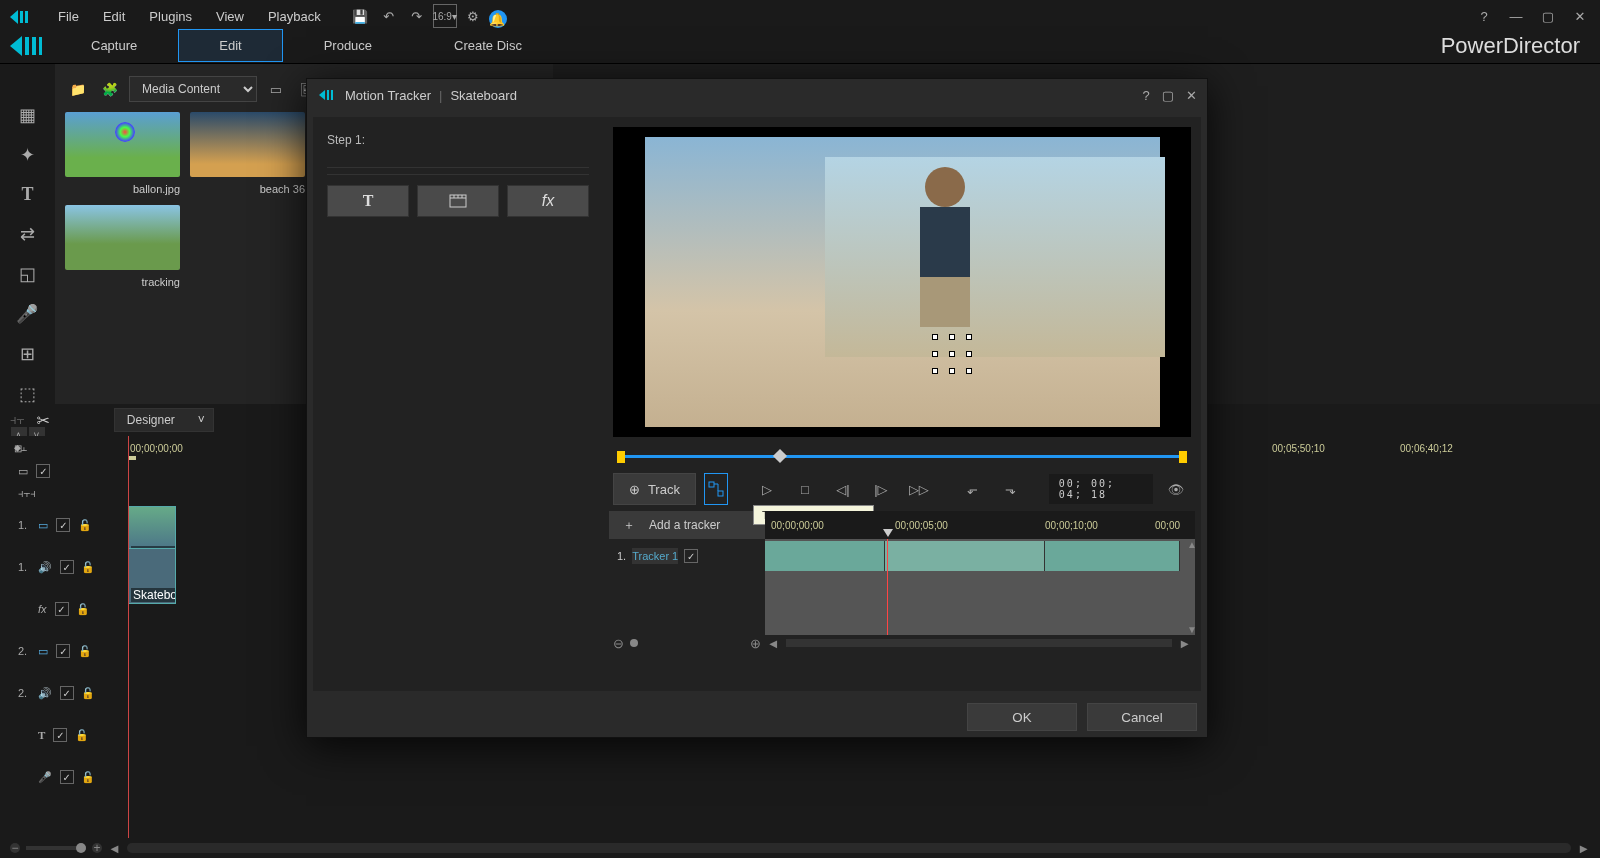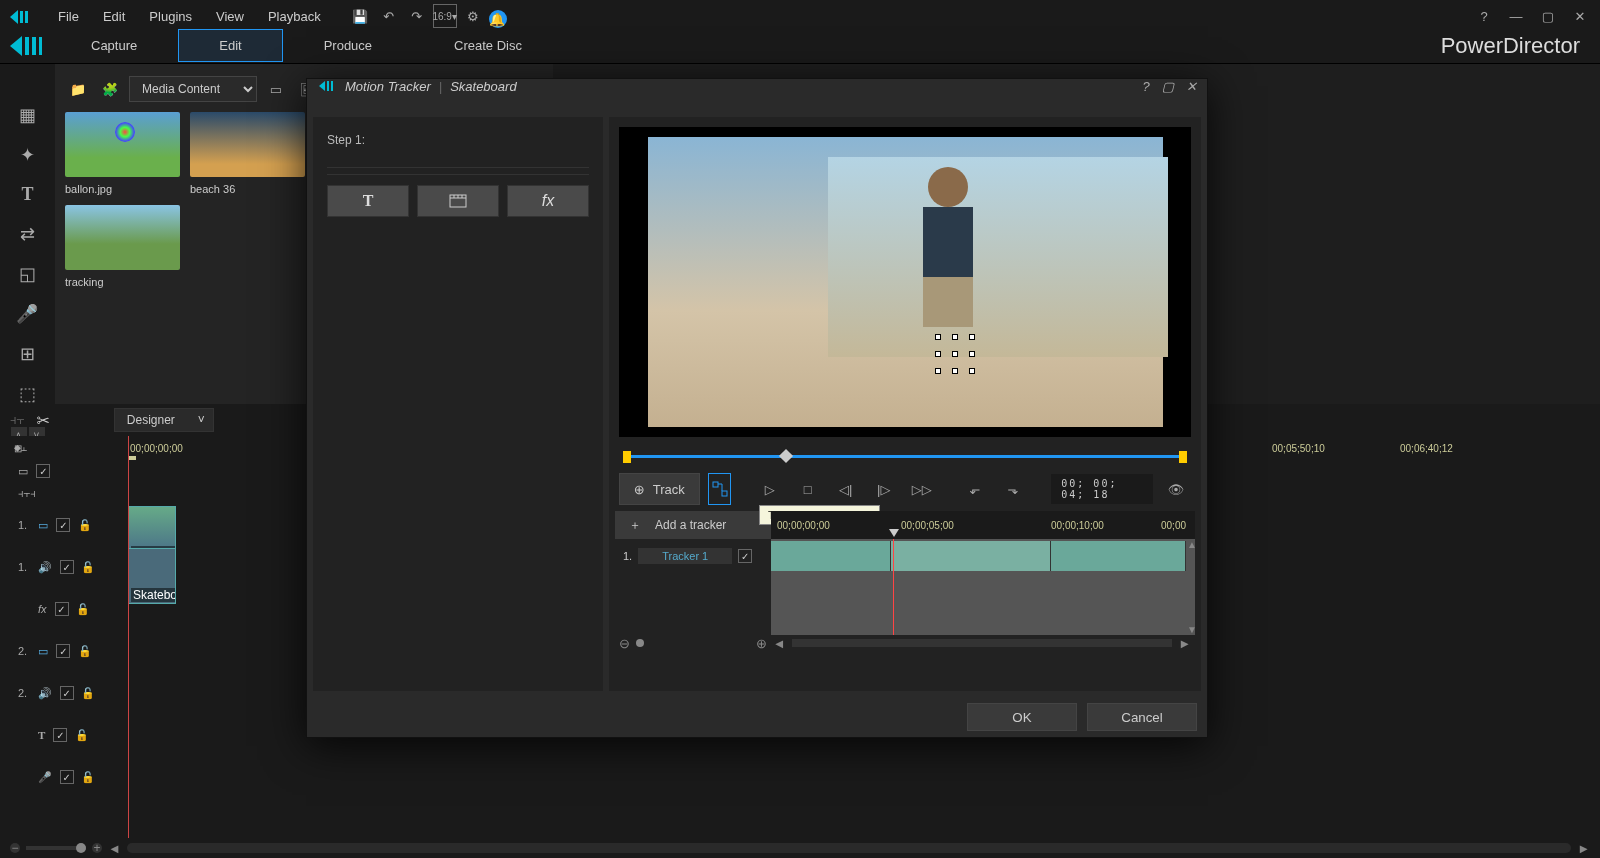"Motion Tracker" .modal-title { align-items: none -> center; font-style: italic -> none }
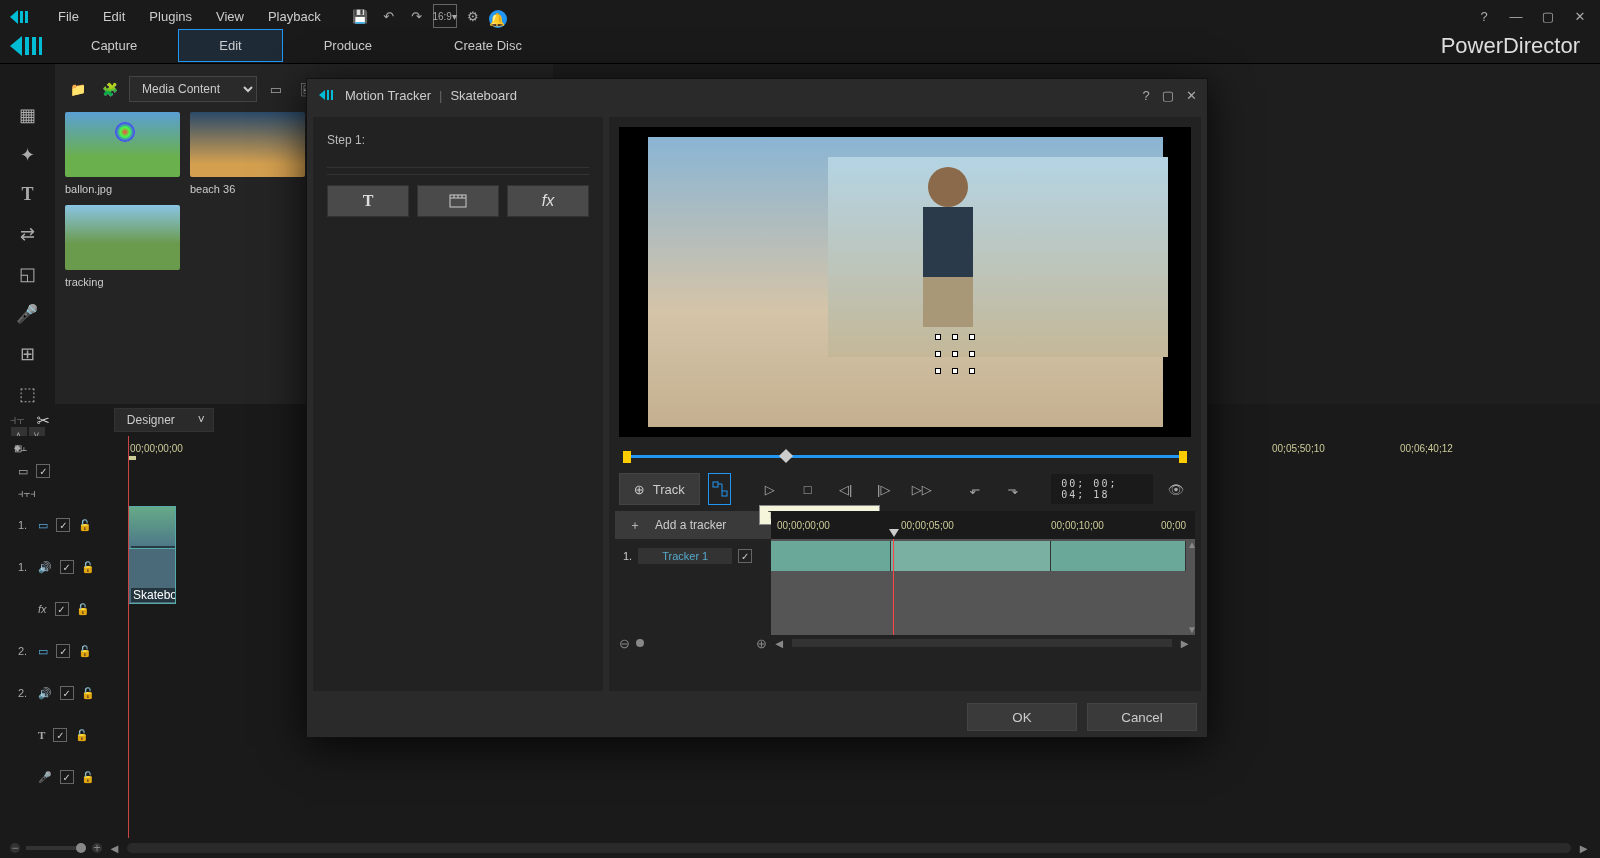"Step 1:" .modal-body { gap: 6px -> none }
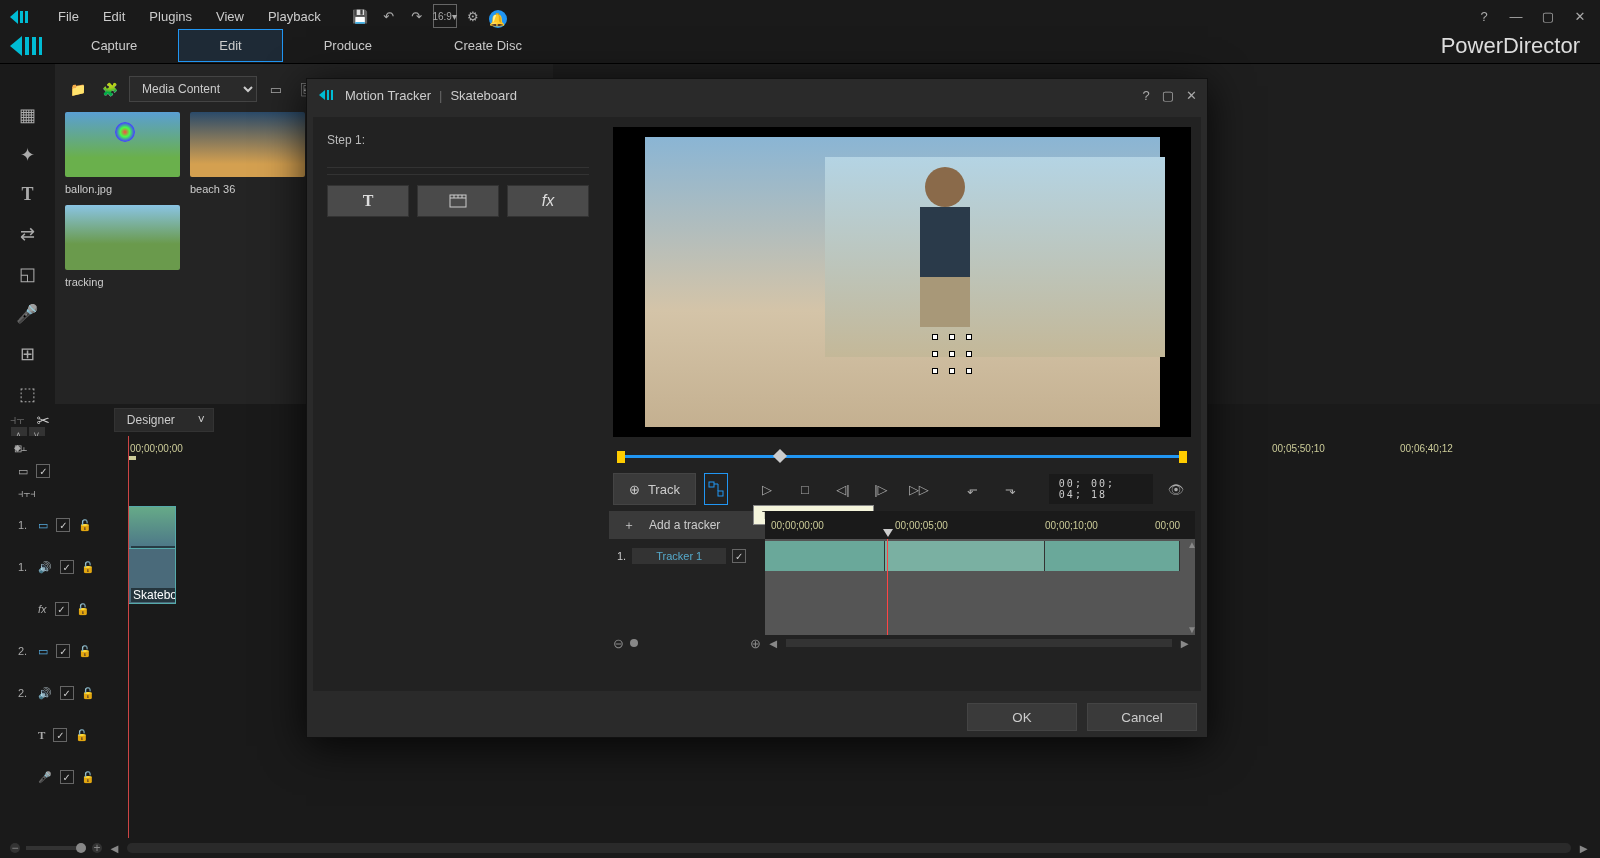"ballon.jpg" .media-item { text-align: left -> right }
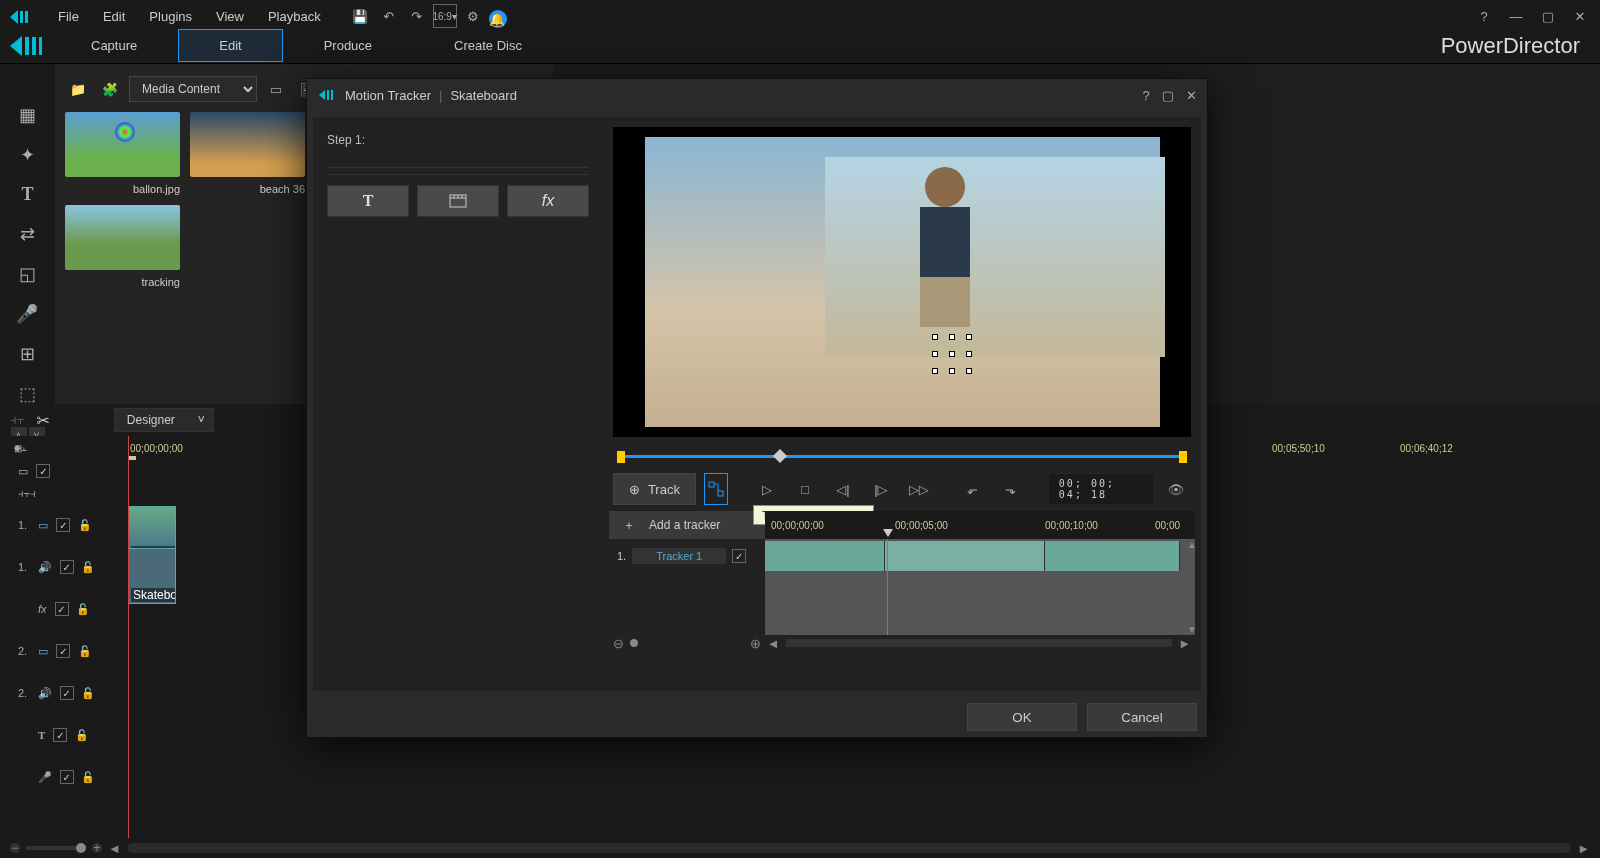"Tracker 1" .tracker-name { padding: 2px 24px -> 2px 0 }
